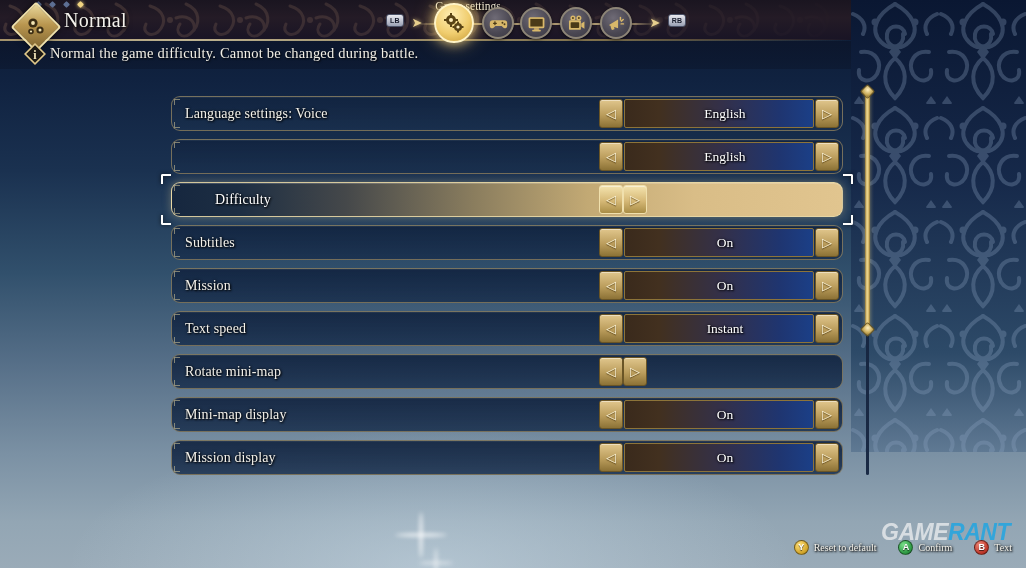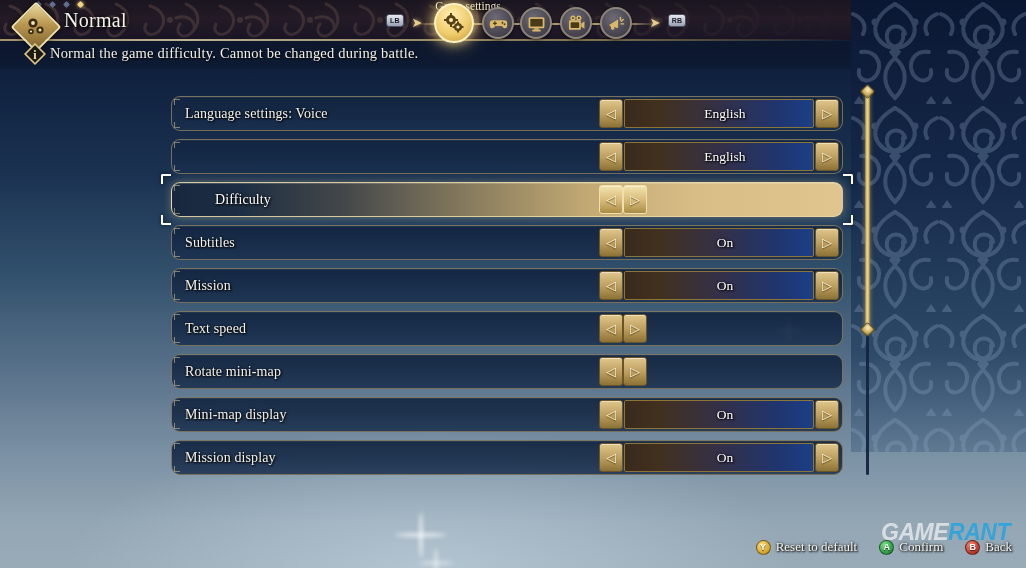"Instant" div.val-box { html: none -> <div>Instant</div> }
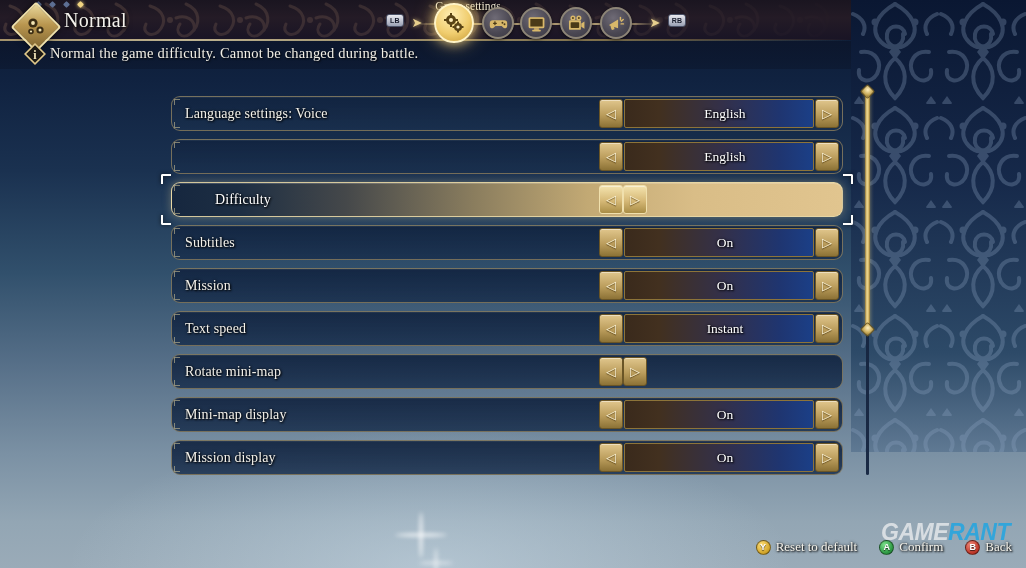"Reset to default" .prompt-label { font-size: 13px -> 10px }
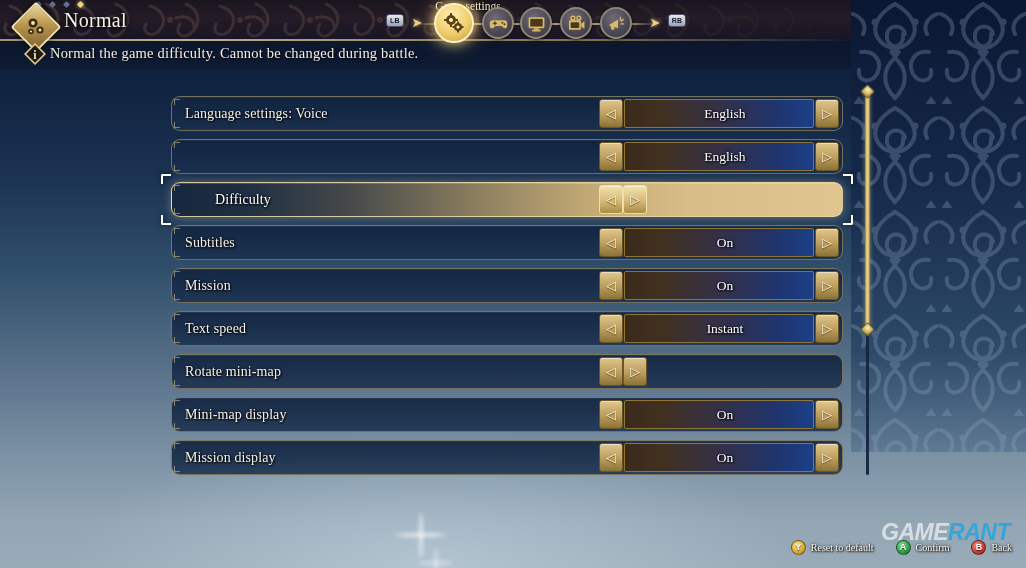"Back" span.prompt-label { text: Back -> Text }
